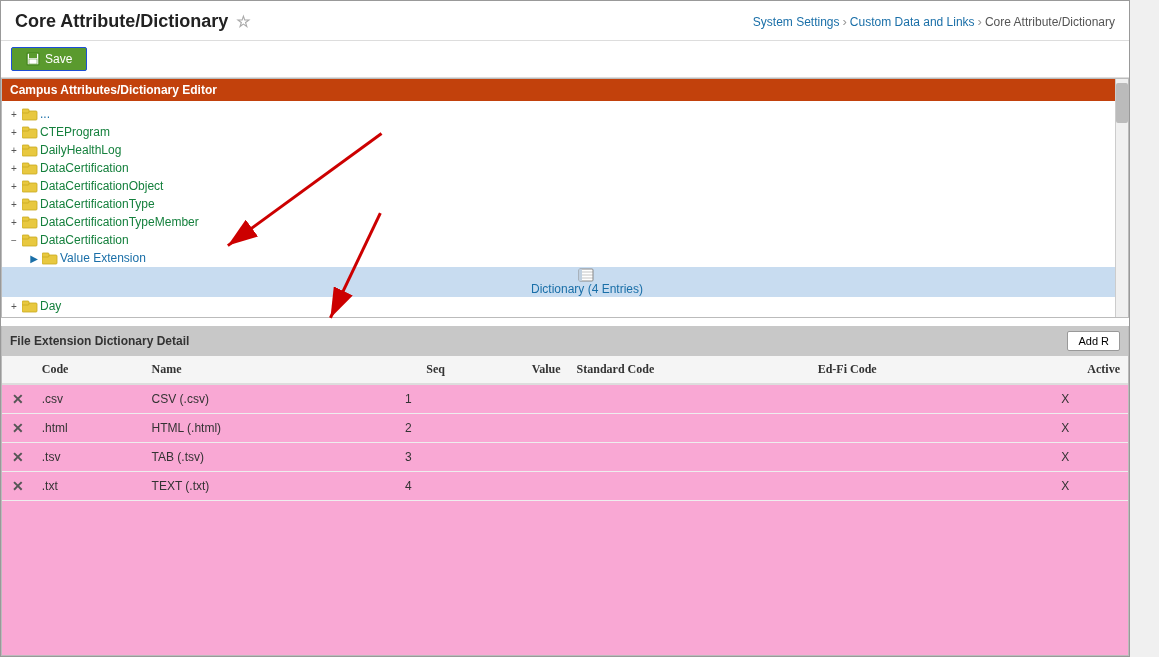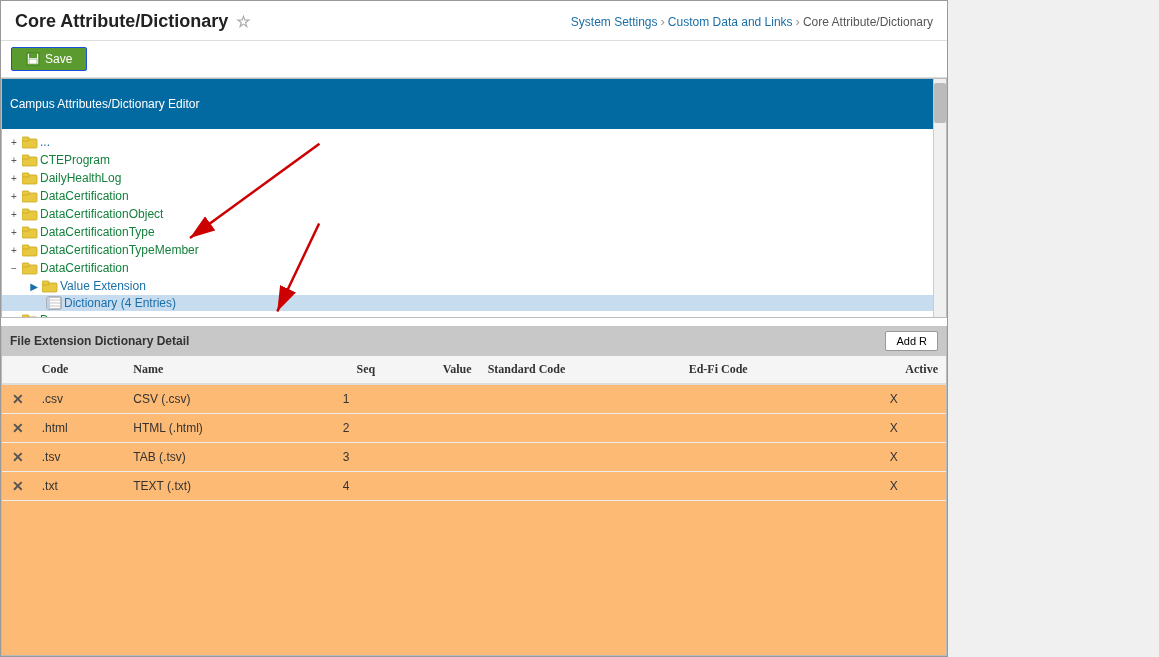"Core Attribute/Dictionary" .page-wrapper { width: 948px -> 1130px }
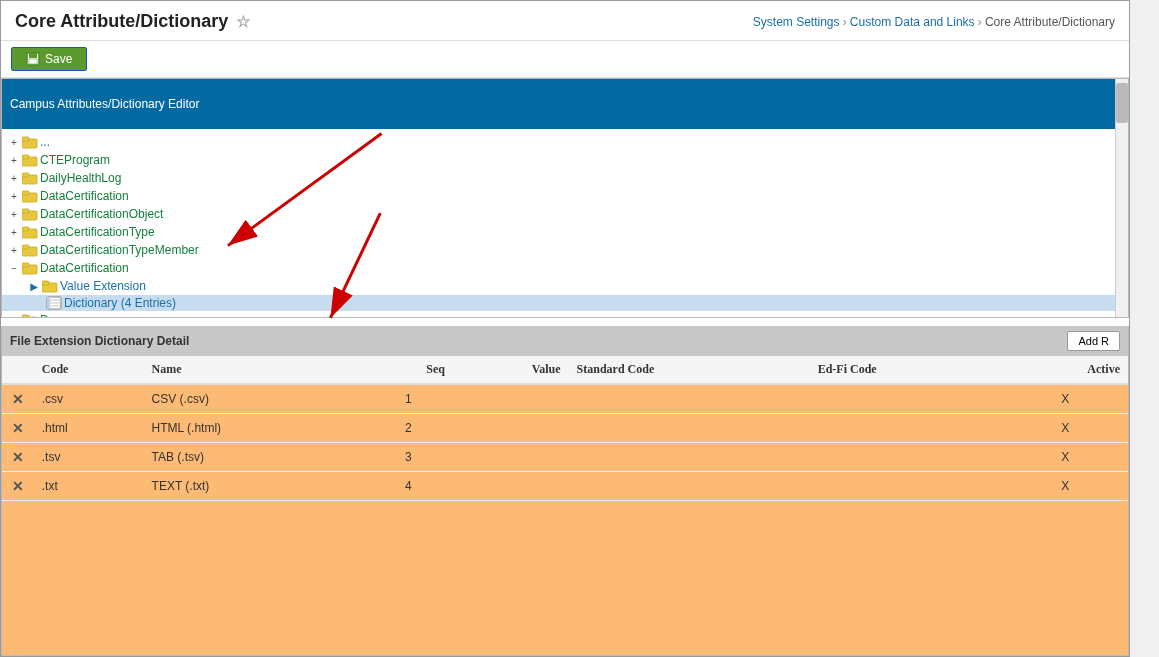"Campus Attributes/Dictionary Editor" .tree-panel-header { background: #0369a1 -> #c2410c; font-weight: normal -> bold; padding: 18px 8px -> 4px 8px }
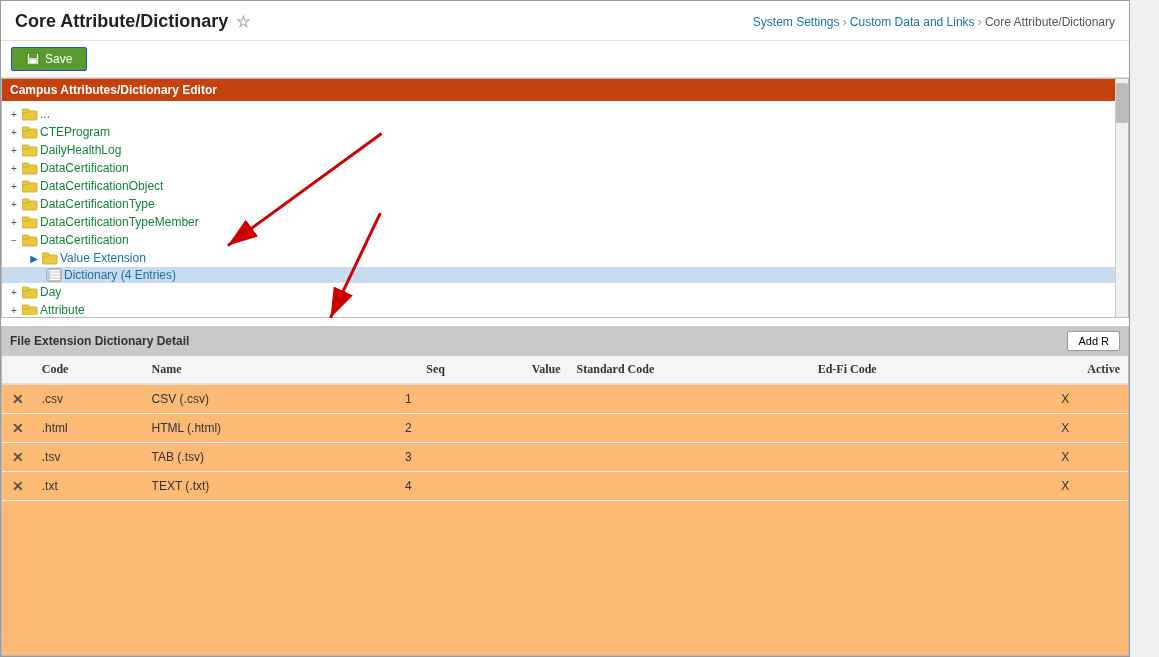"Dictionary (4 Entries)" .tree-item.selected { flex-direction: none -> column }
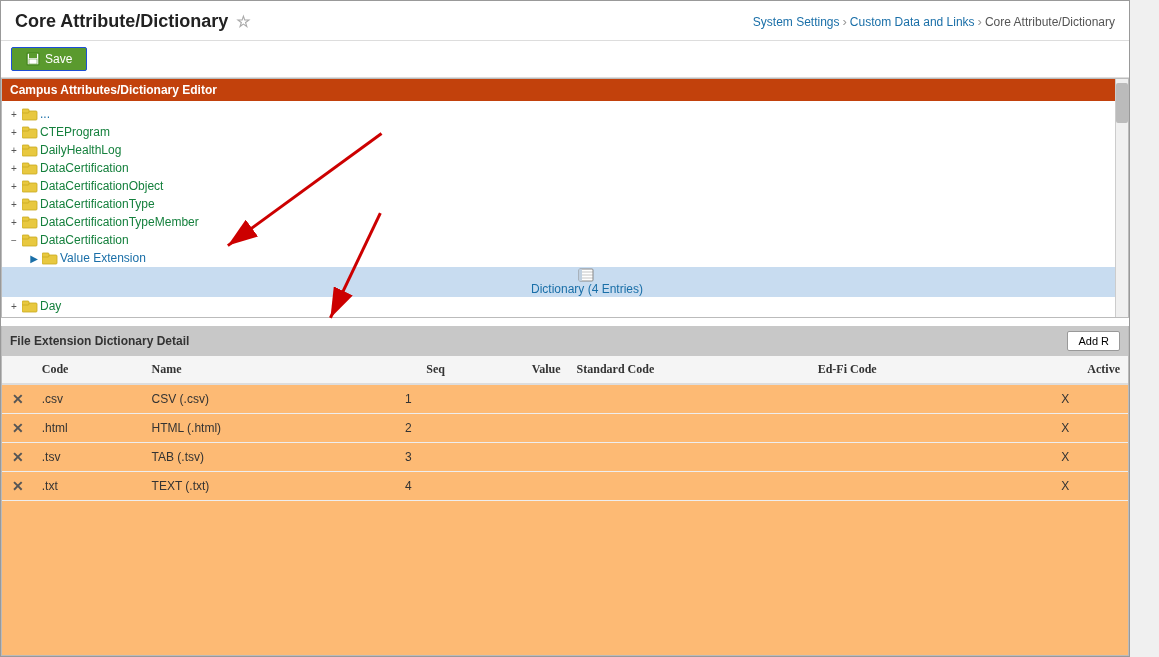"File Extension Dictionary Detail" .detail-panel { background: #fdba74 -> #f9a8d4 }
